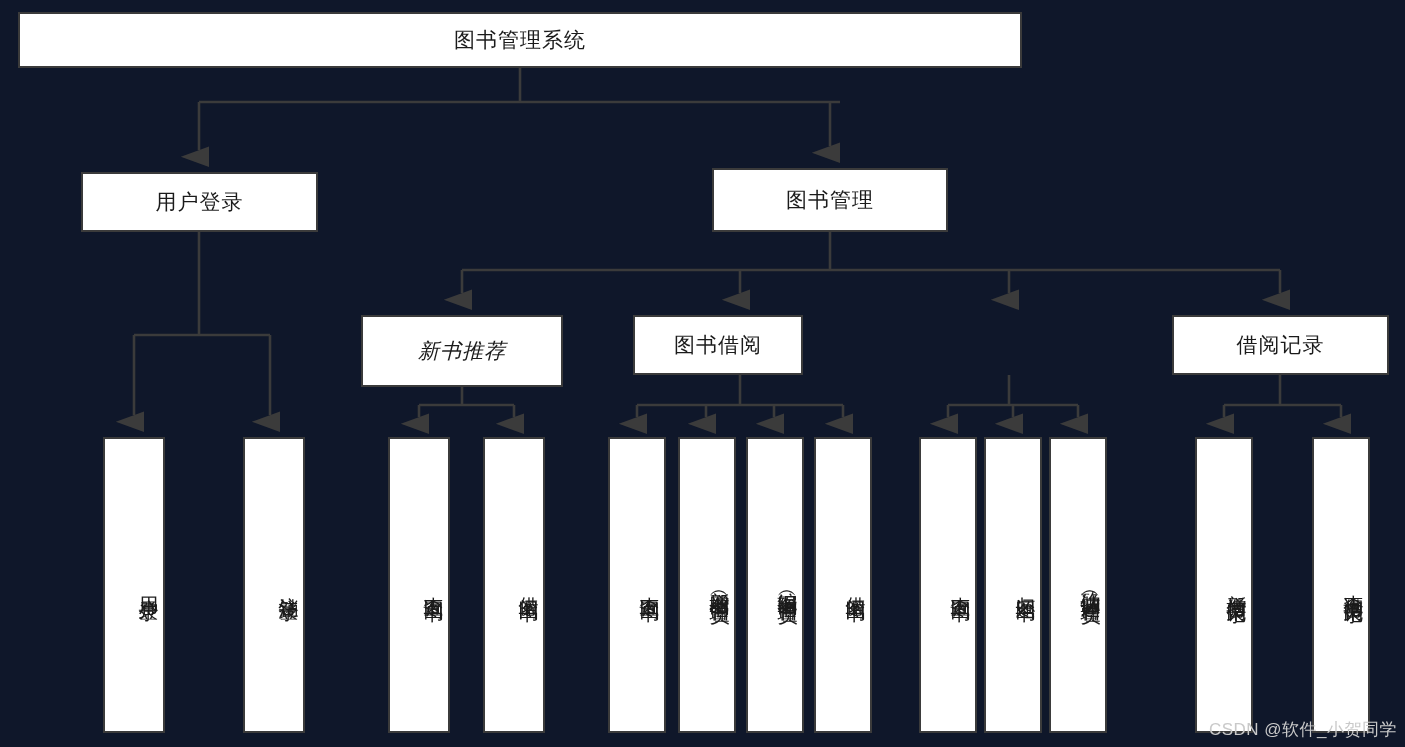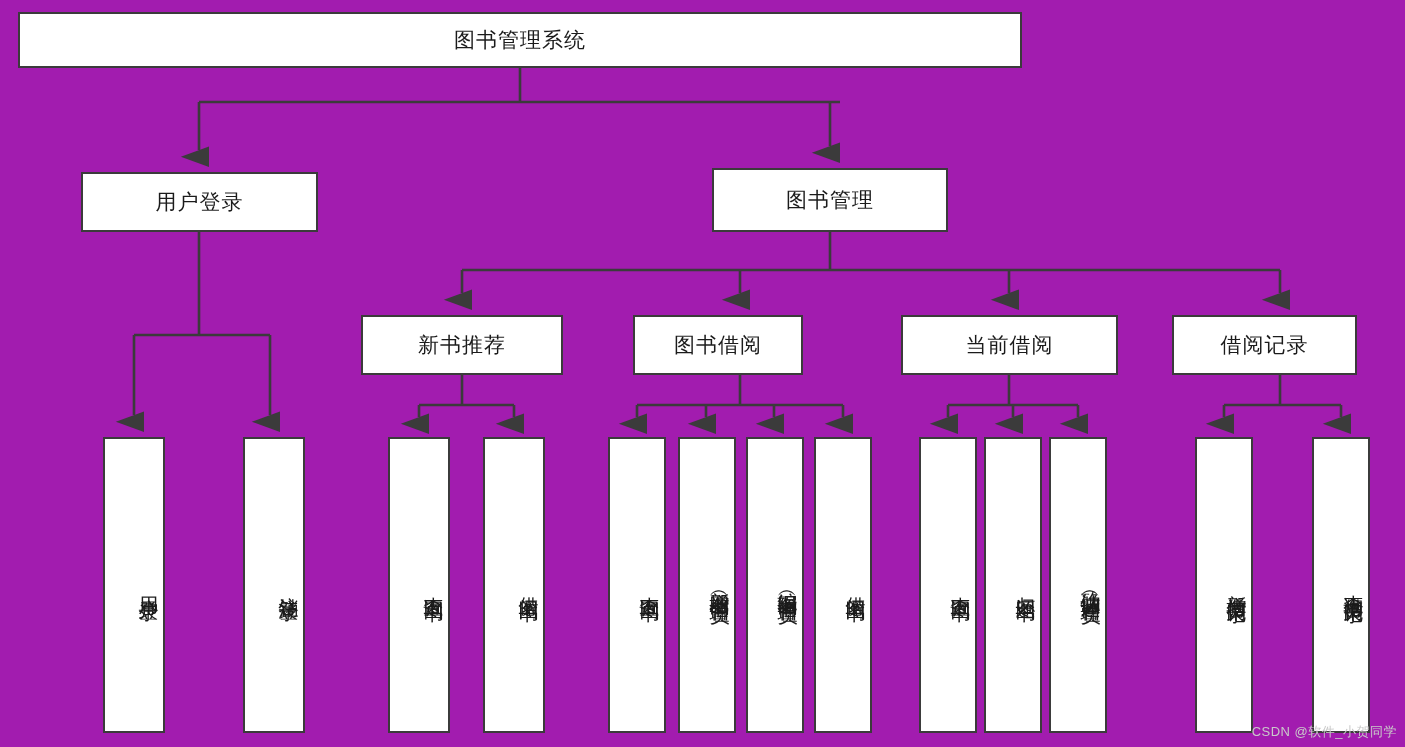"图书管理系统" #canvas { background: #a21caf -> #0f172a }
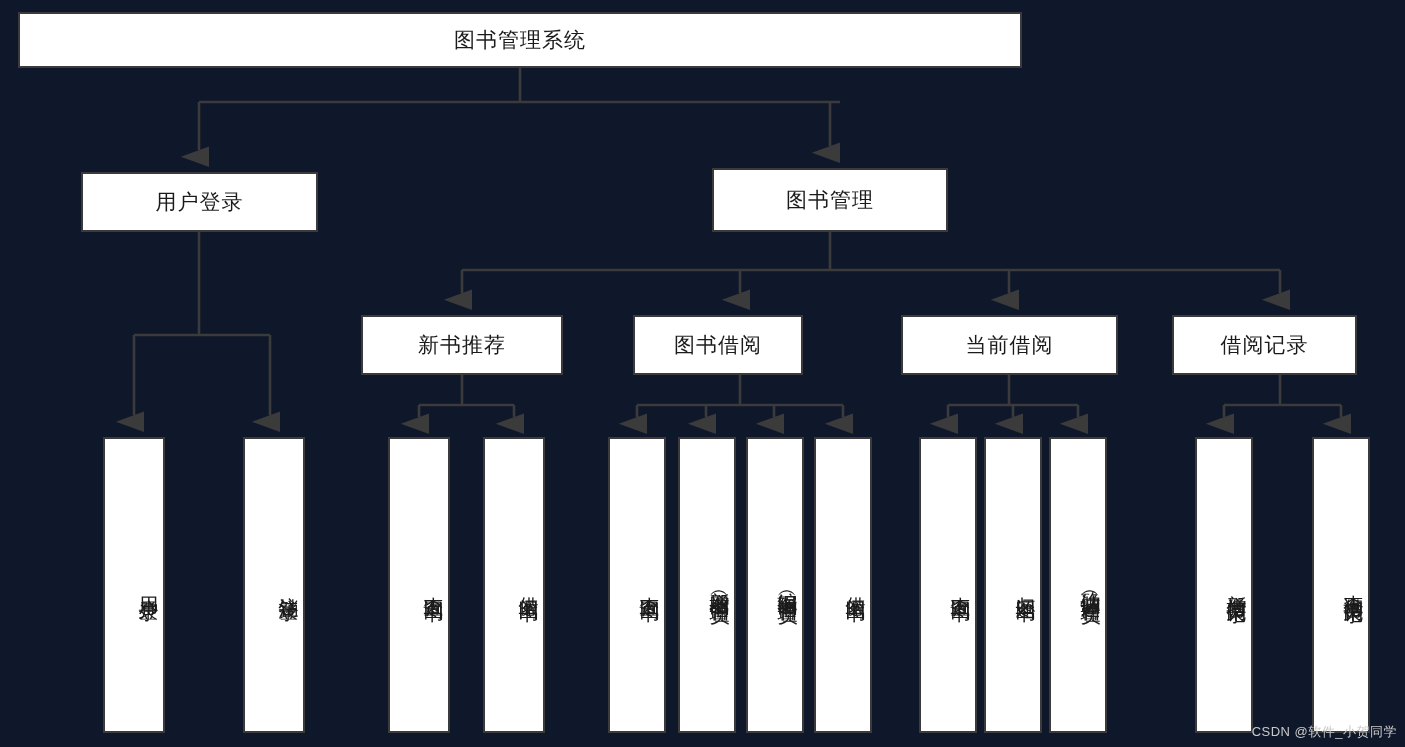"新书推荐" div.node { font-style: none -> italic; height: 60px -> 72px }
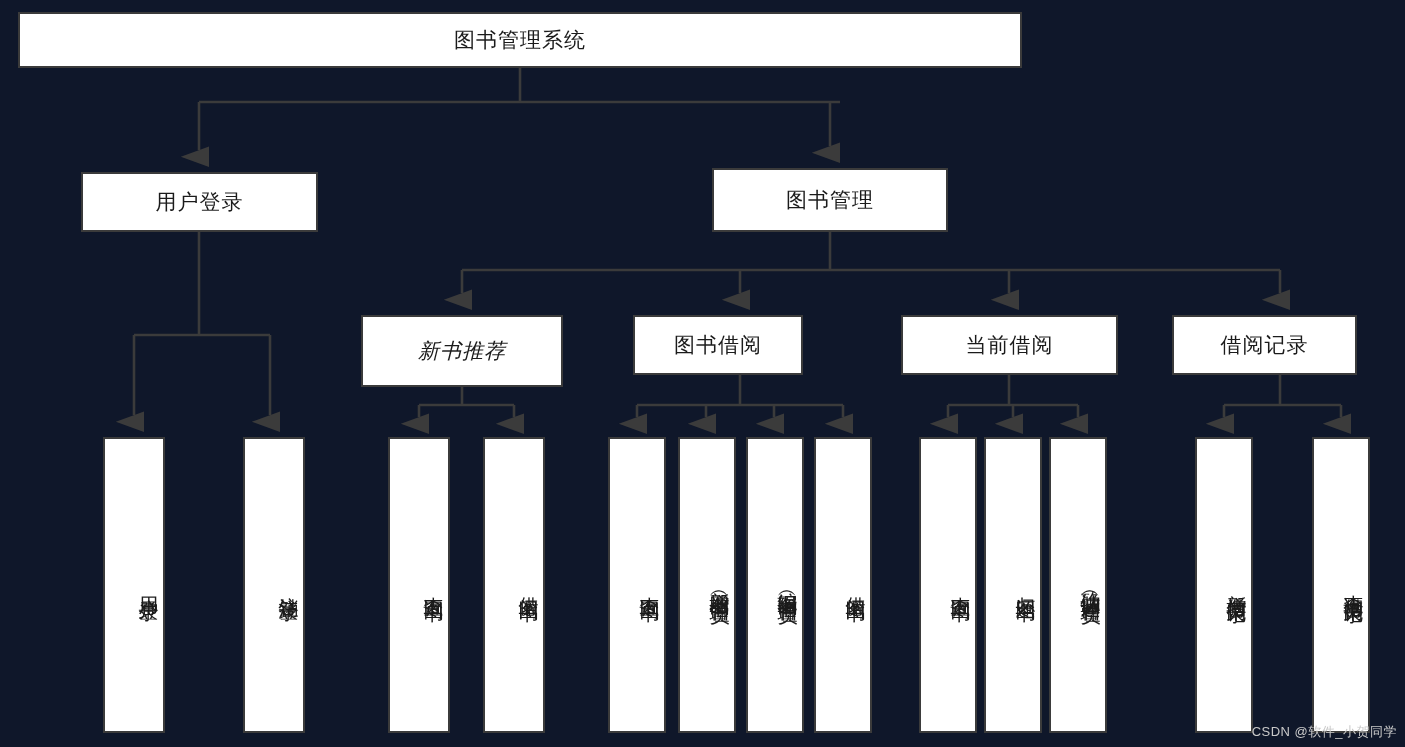"当前借阅" div.node { html: <div> <span>当前借阅</span> </div> -> none }
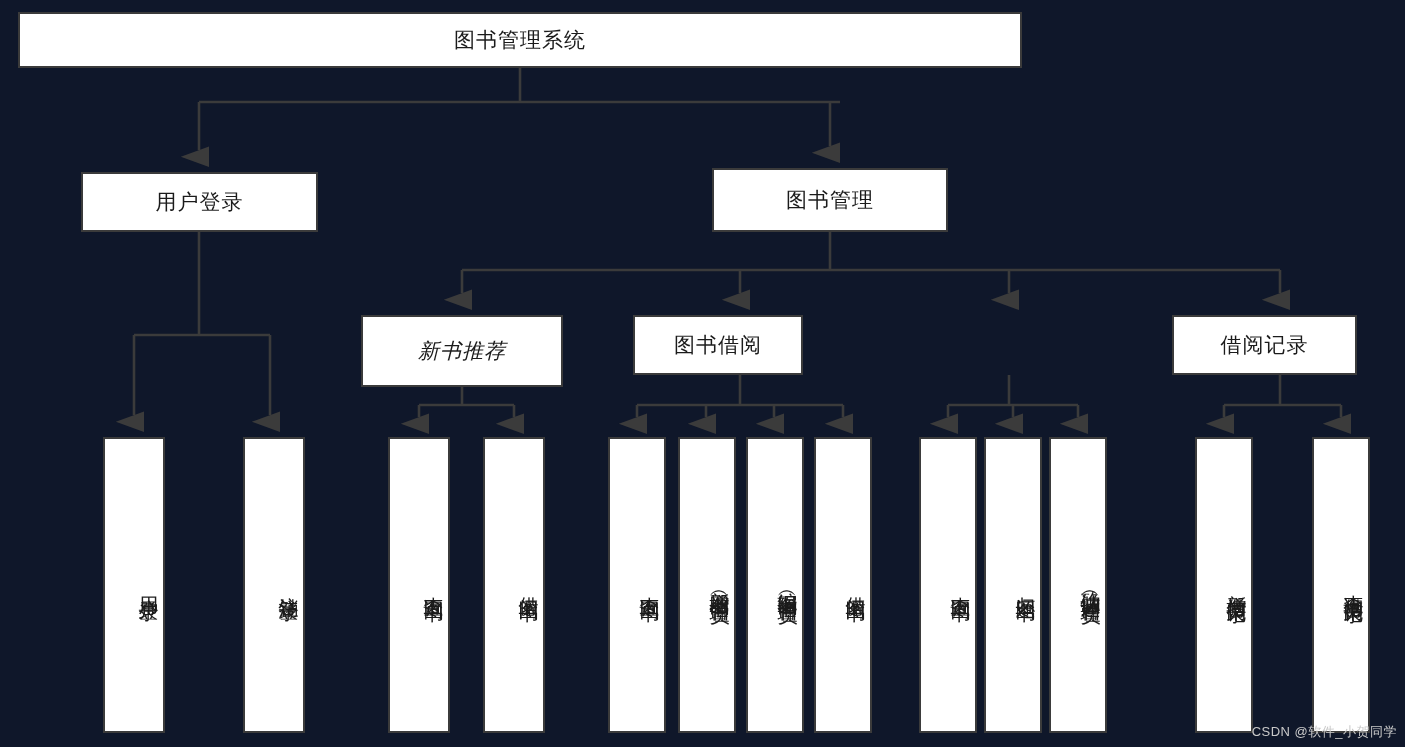"借阅记录" div.node { width: 185px -> 217px }
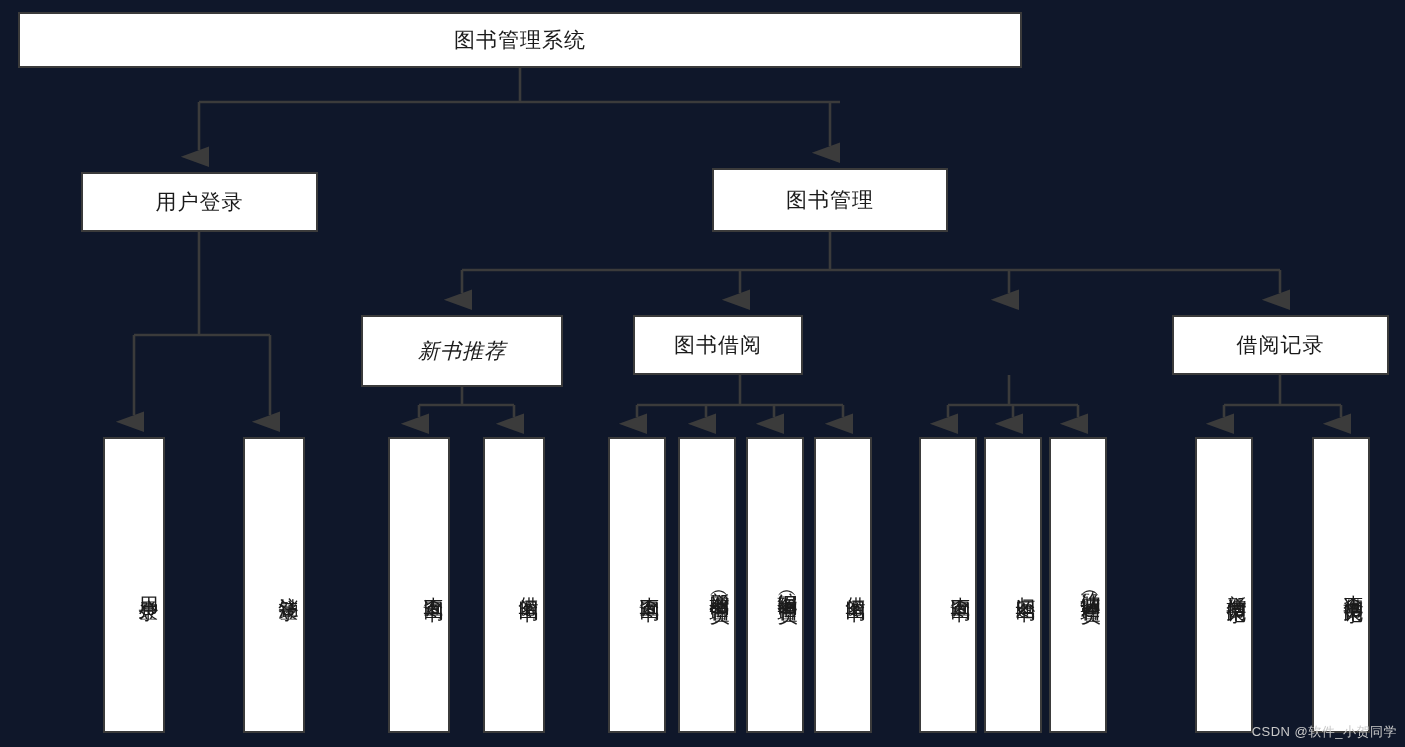"CSDN @软件_小贺同学" #watermark { font-size: 13px -> 17px }
